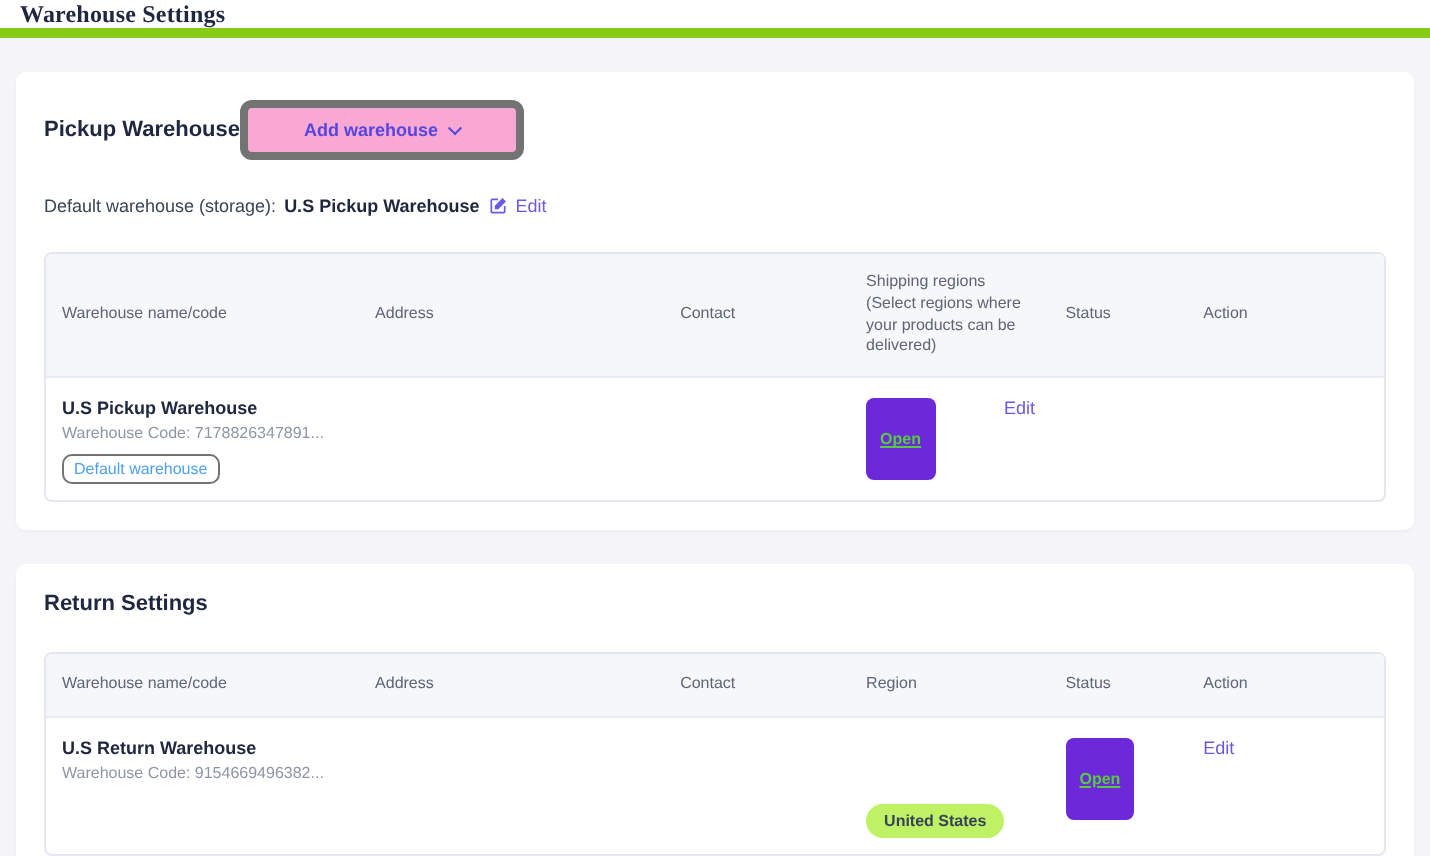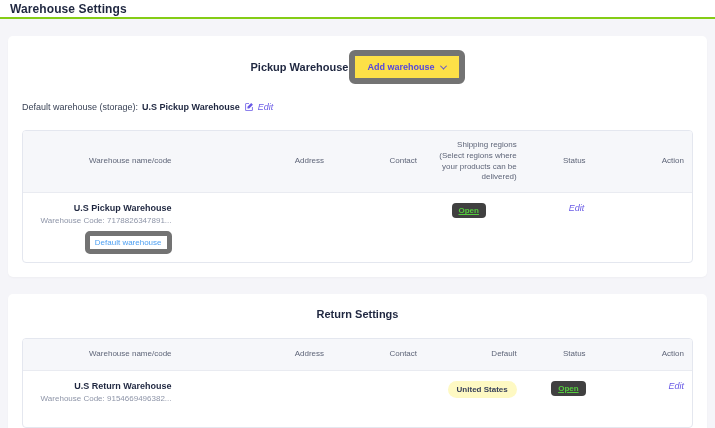"Warehouse Settings" .topbar { border-bottom: 2px solid #84cc16 -> 5px solid #84cc16; font-family: none -> Liberation Serif, serif }
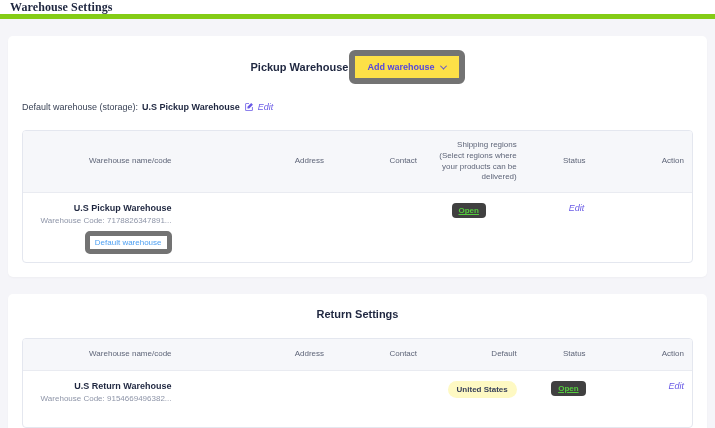"Pickup Warehouse" .card-head { justify-content: center -> flex-start }
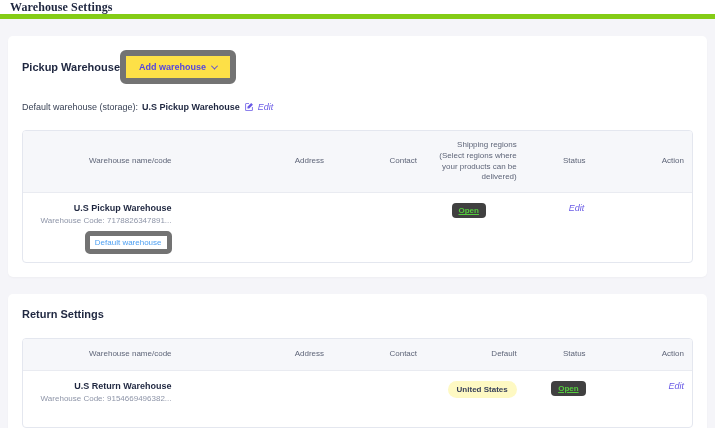"Add warehouse" .add-btn { background: #fde047 -> #f9a8d4; border: 6px solid #737373 -> 4px solid #737373; padding: 6px 13px -> 6px 28px }
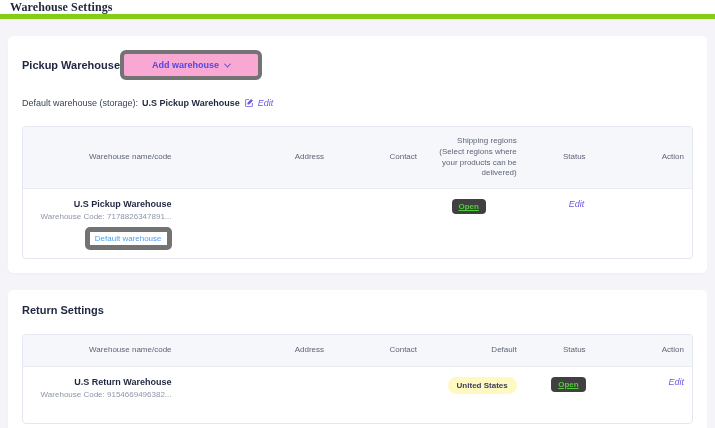"Edit" .edit-link { font-style: italic -> none }
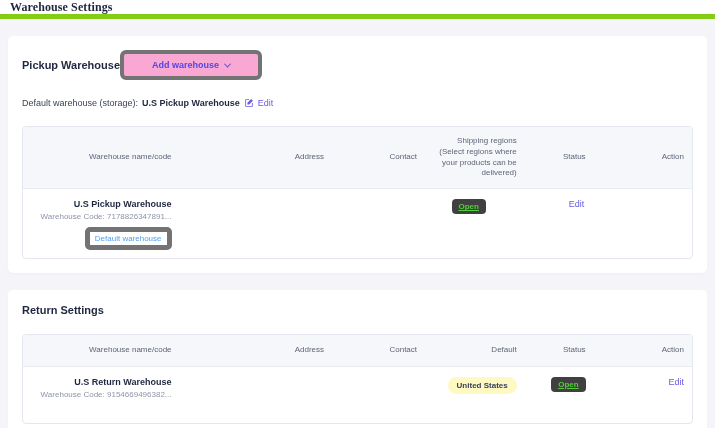"Shipping regions (Select regions where" .td { text-align: right -> none }
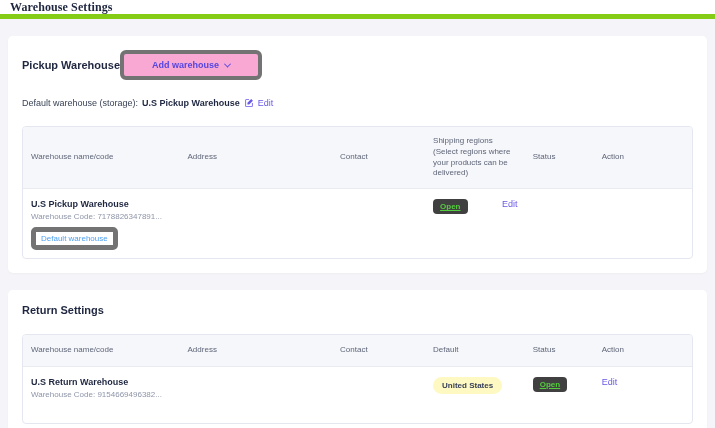"Open" .badge-open { background: #404040 -> #6d28d9; padding: 3px 7px -> 16px 7px }
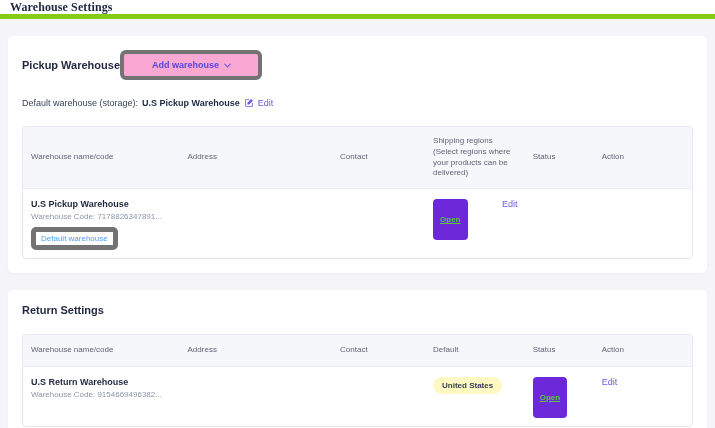"Default warehouse" .badge-default { border: 5px solid #737373 -> 1px solid #737373 }
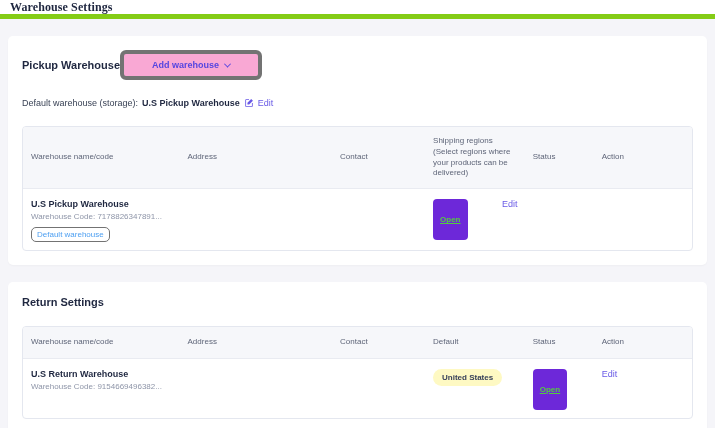"Default" div.td { text: Default -> Region }
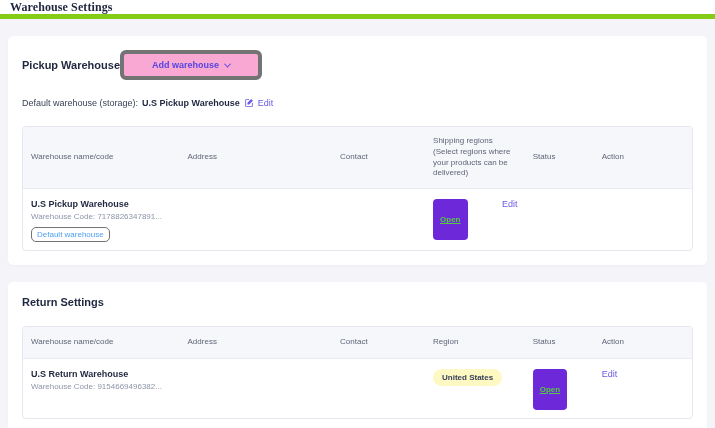"United States" .pill-region { background: #fef9c3 -> #bef264; margin-top: none -> 33px }
